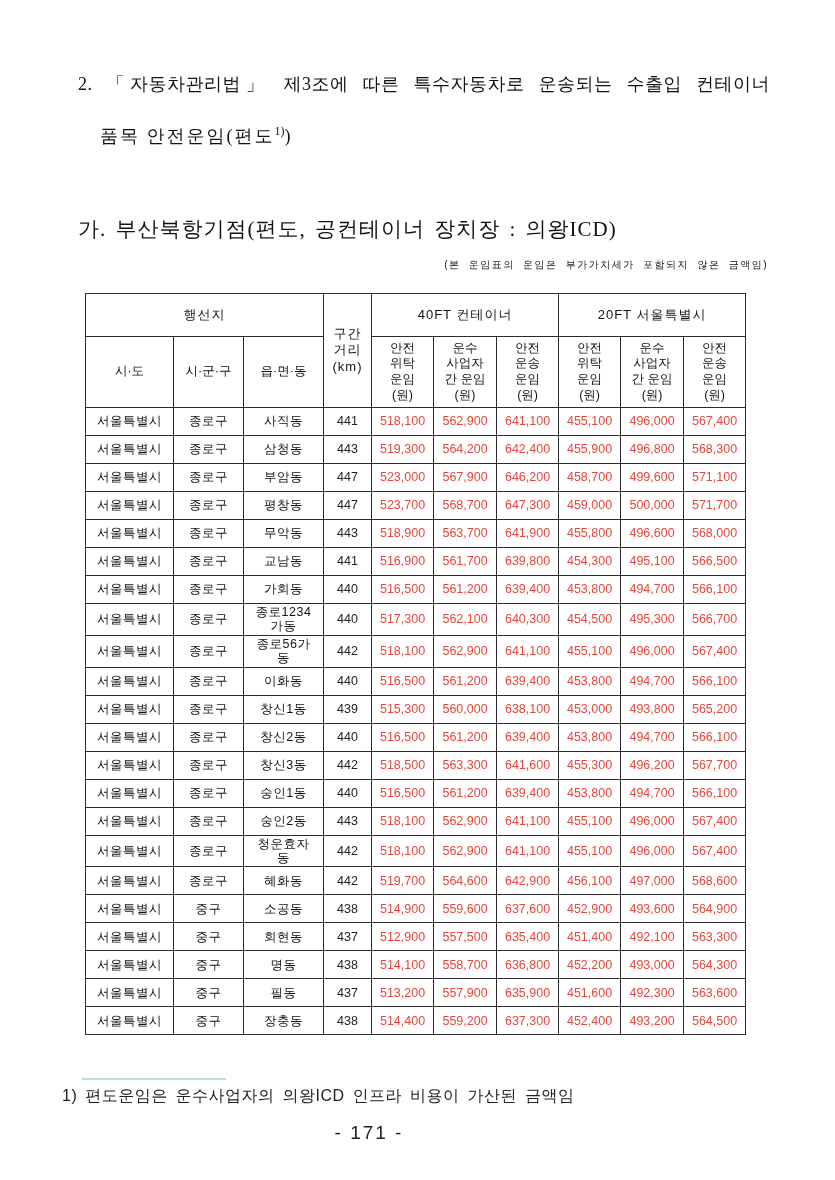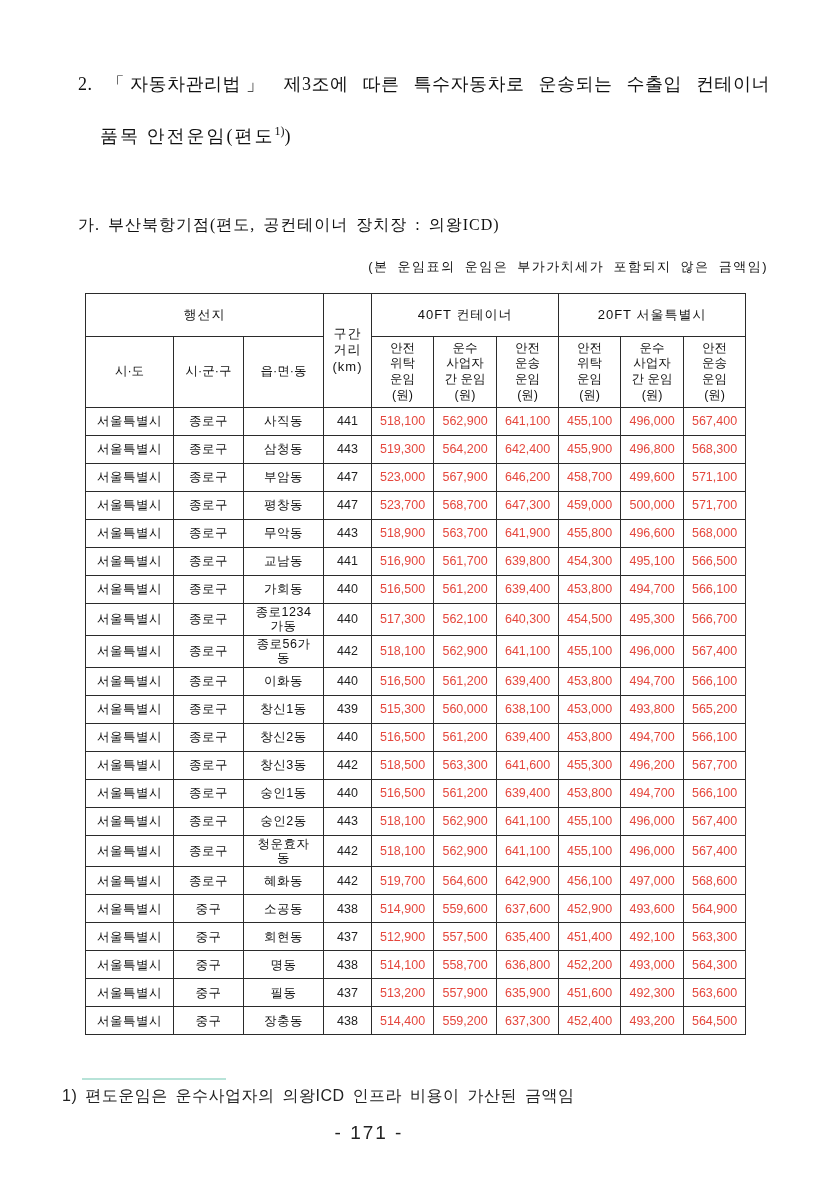"가. 부산북항기점(편도, 공컨테이너 장치장 :" .section-heading { font-size: 16px -> 21px }
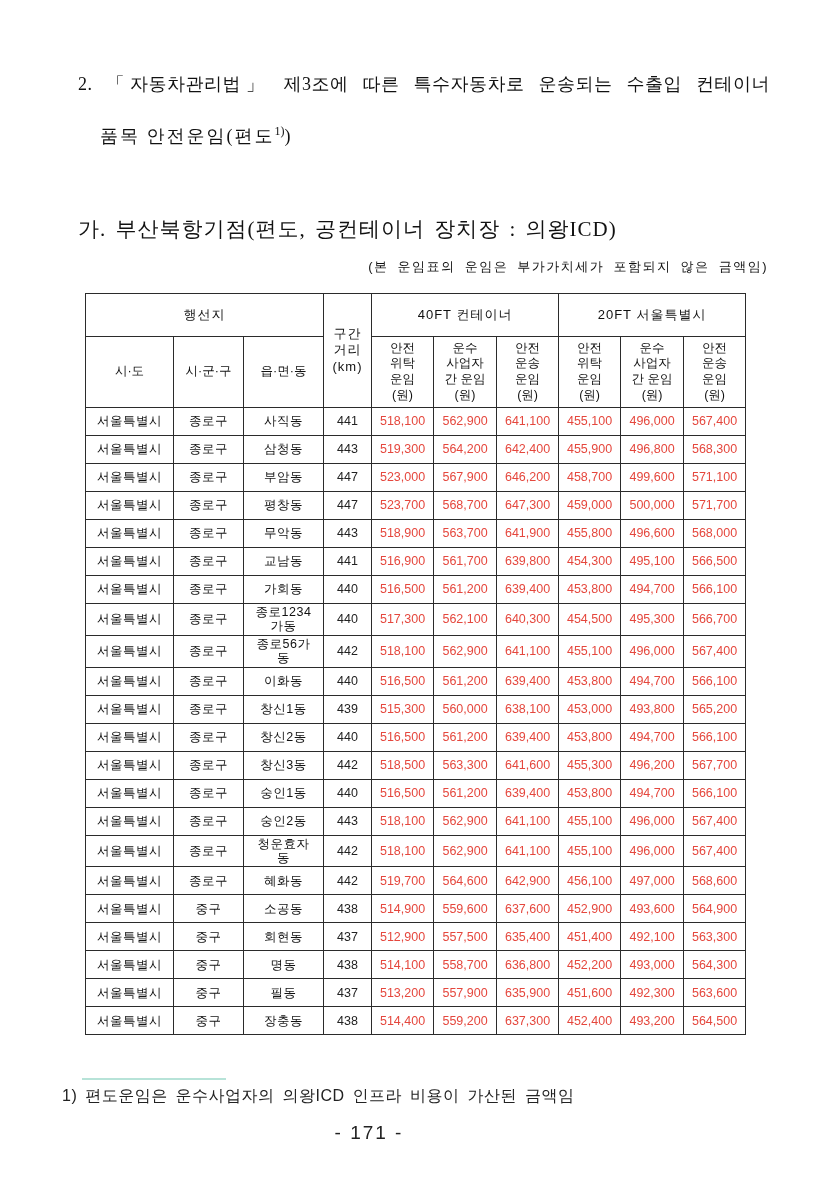"(본 운임표의 운임은 부가가치세가 포함되지" .vat-note { font-size: 13px -> 10px }
